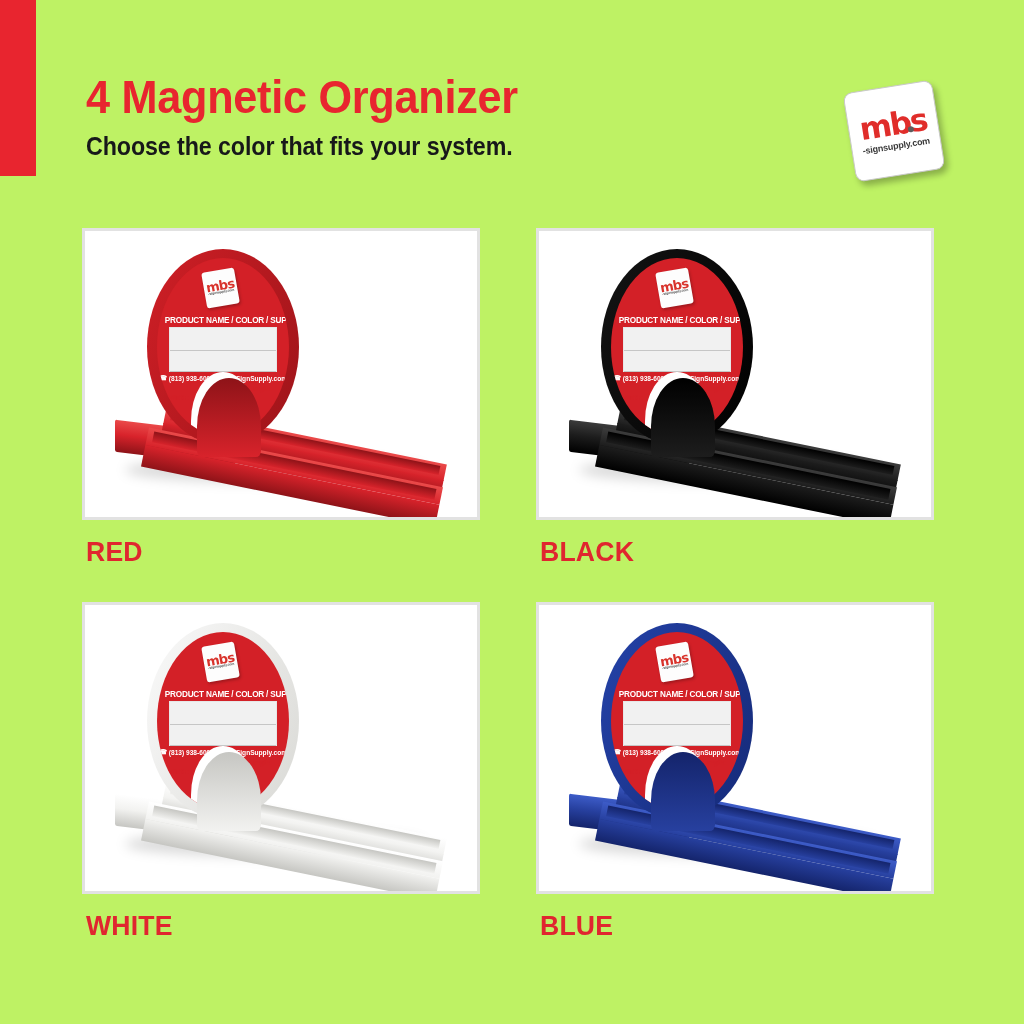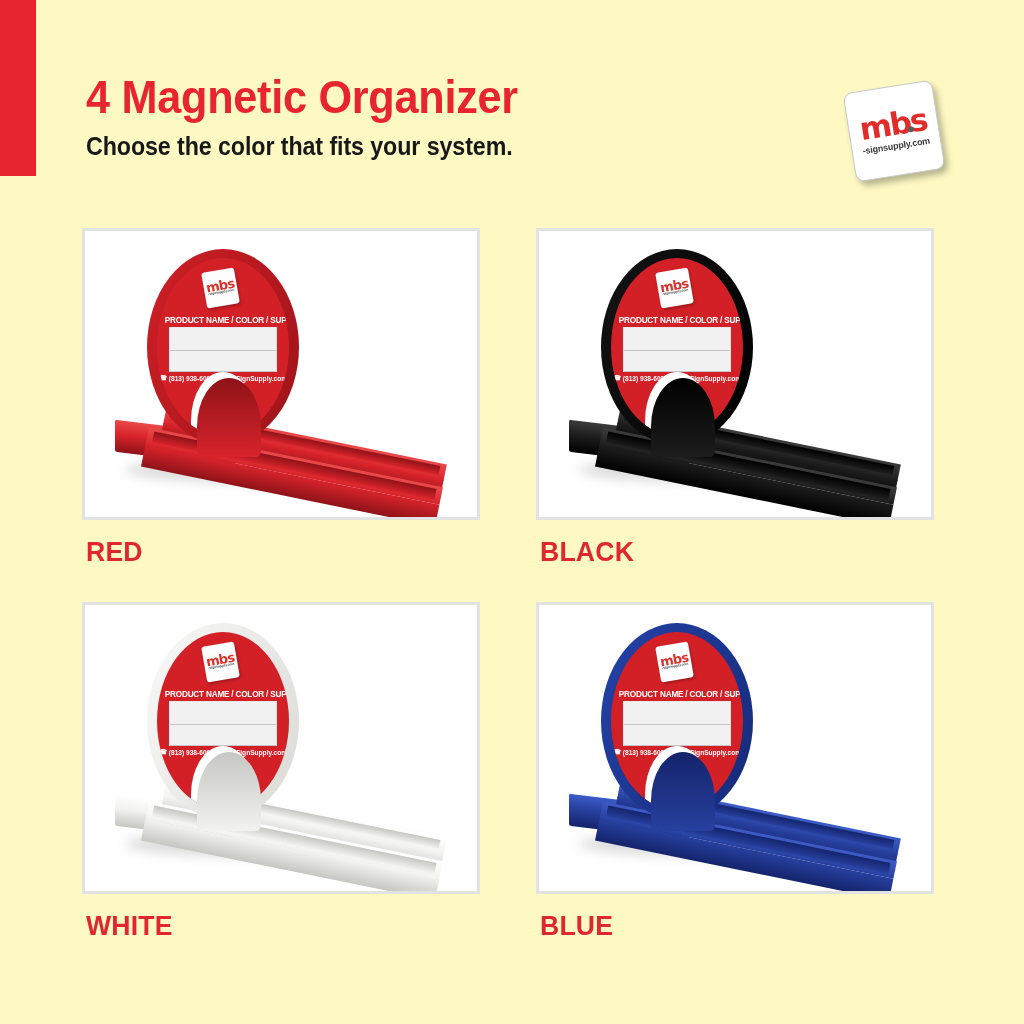"4 Magnetic Organizer" #page { background: #fef9c3 -> #bef264 }
